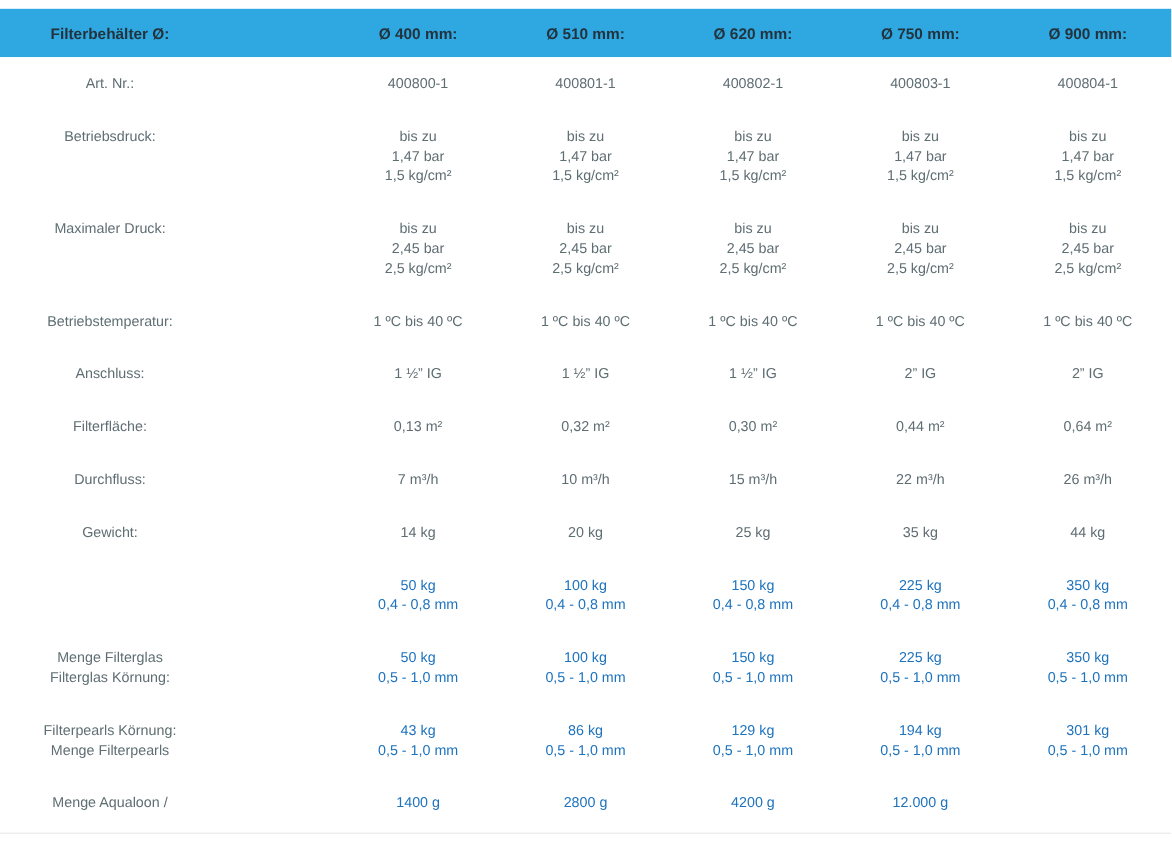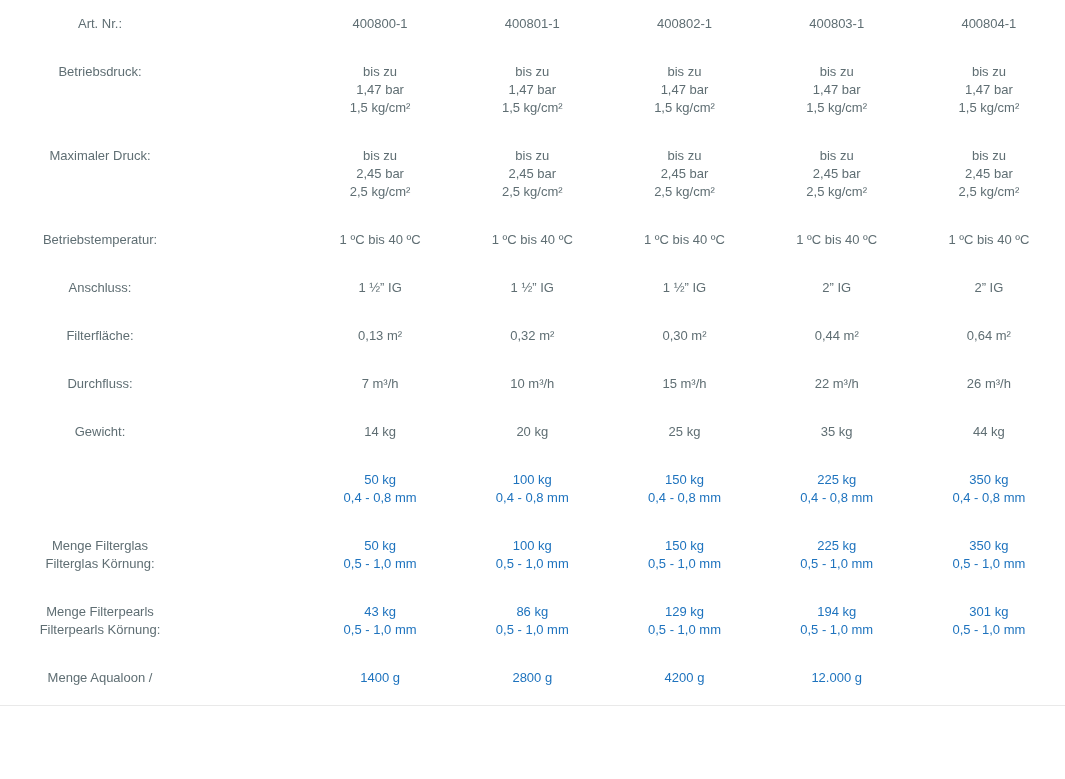"Filterbehälter Ø:" div.grid { html: none -> <div> <div>Filterbehälter Ø:</div> <div>Ø 400 mm:</div> <div>Ø 510 mm:</div> <div>Ø 620 mm:</div> <div>Ø 750 mm:</div> <div>Ø 900 mm:</div> </div> }
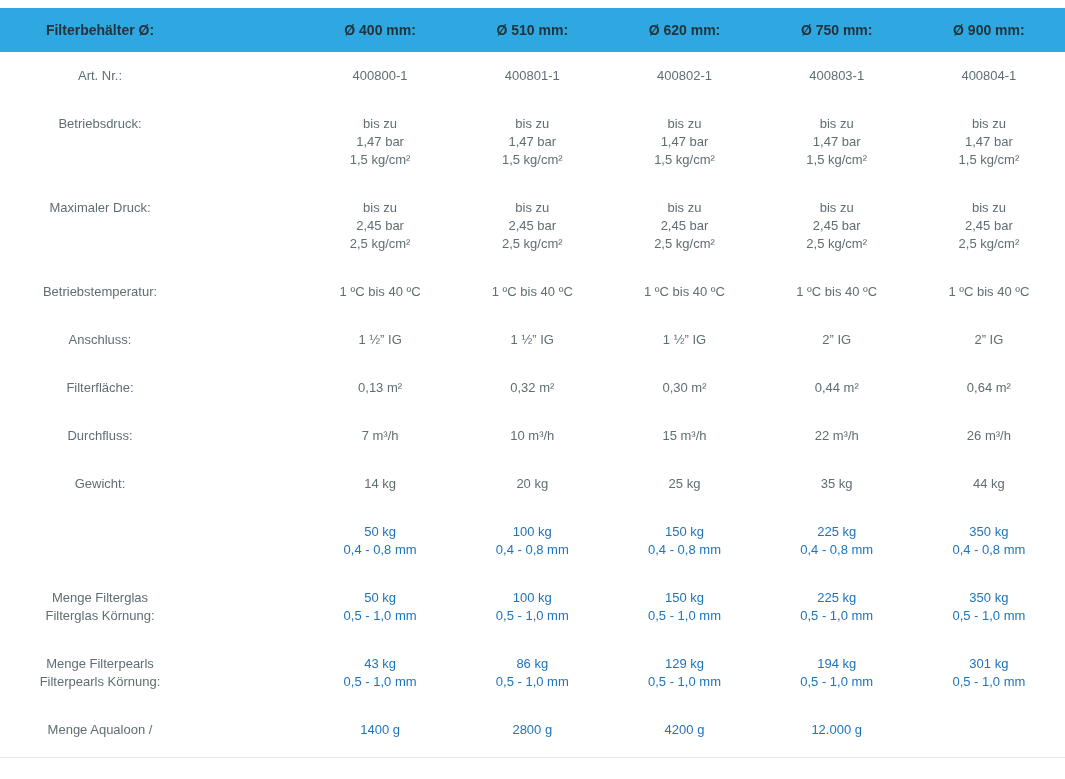"Menge Filterpearls" div { order: before "Filterpearls Körnung:" -> after "Filterpearls Körnung:" }
